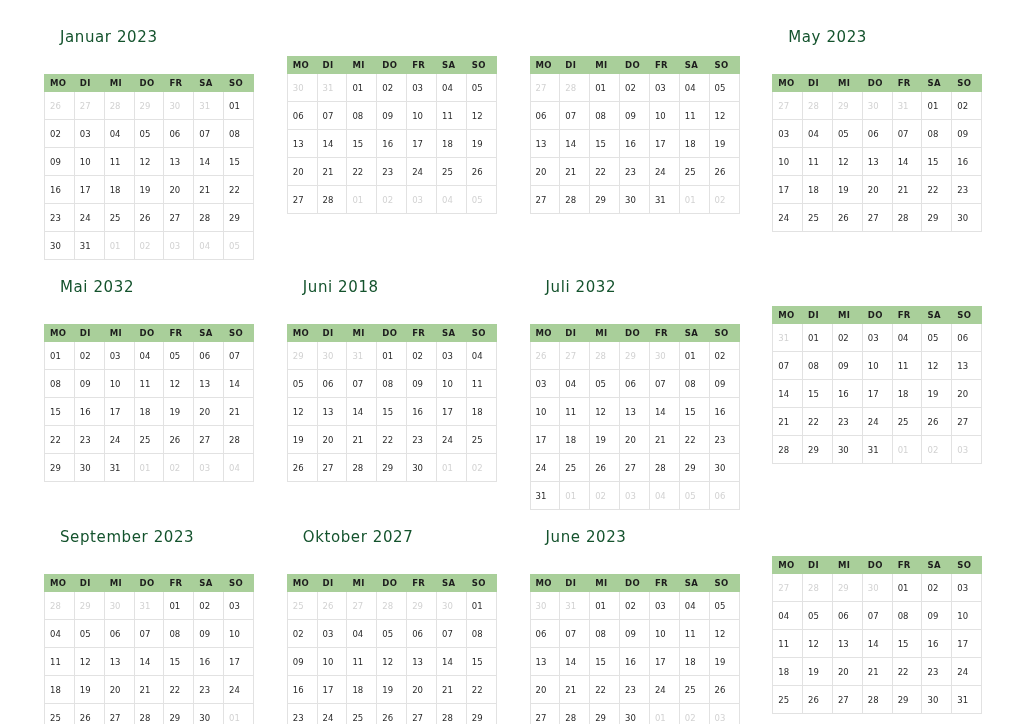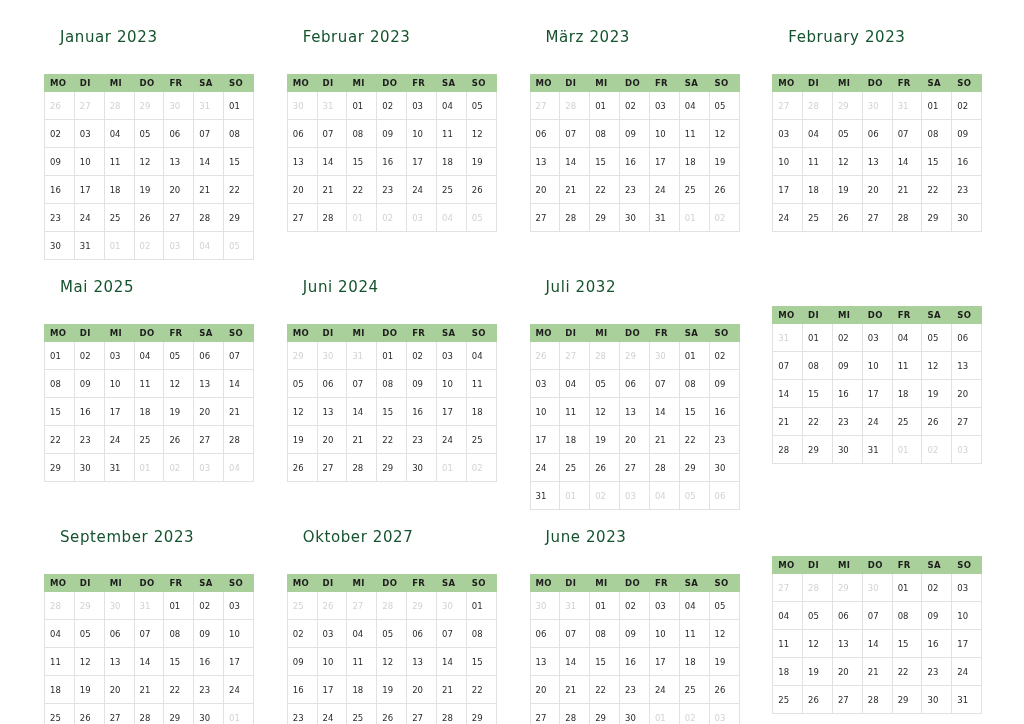"Februar 2023" div.month-title { html: <div>Februar 2023</div> -> none }
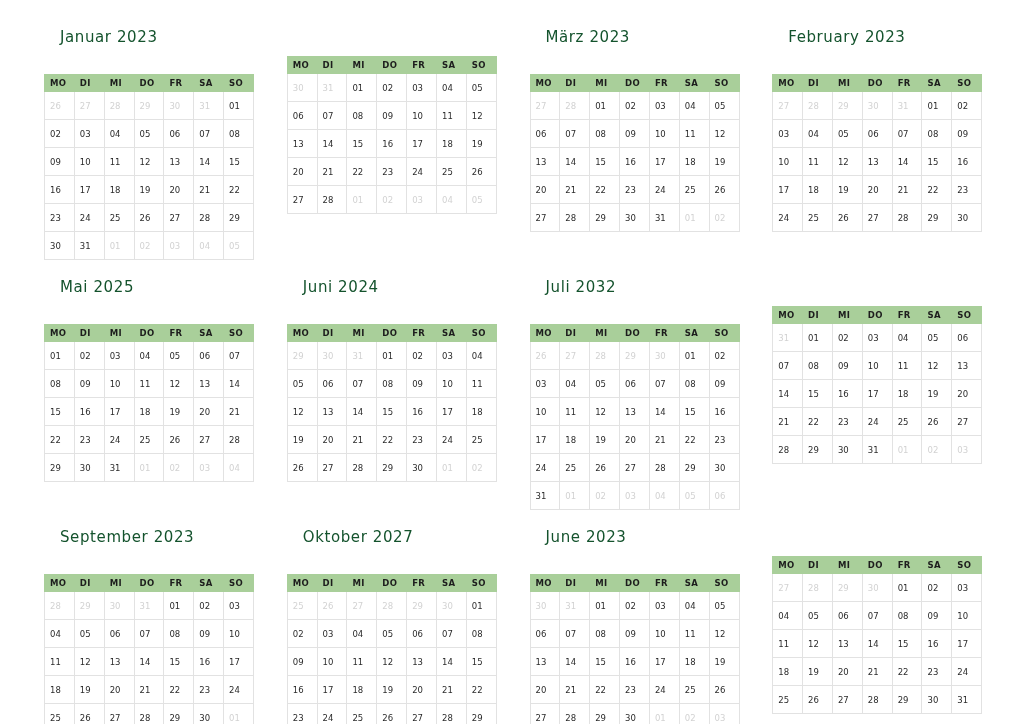"März 2023" div.month-title { html: <div>März 2023</div> -> none }
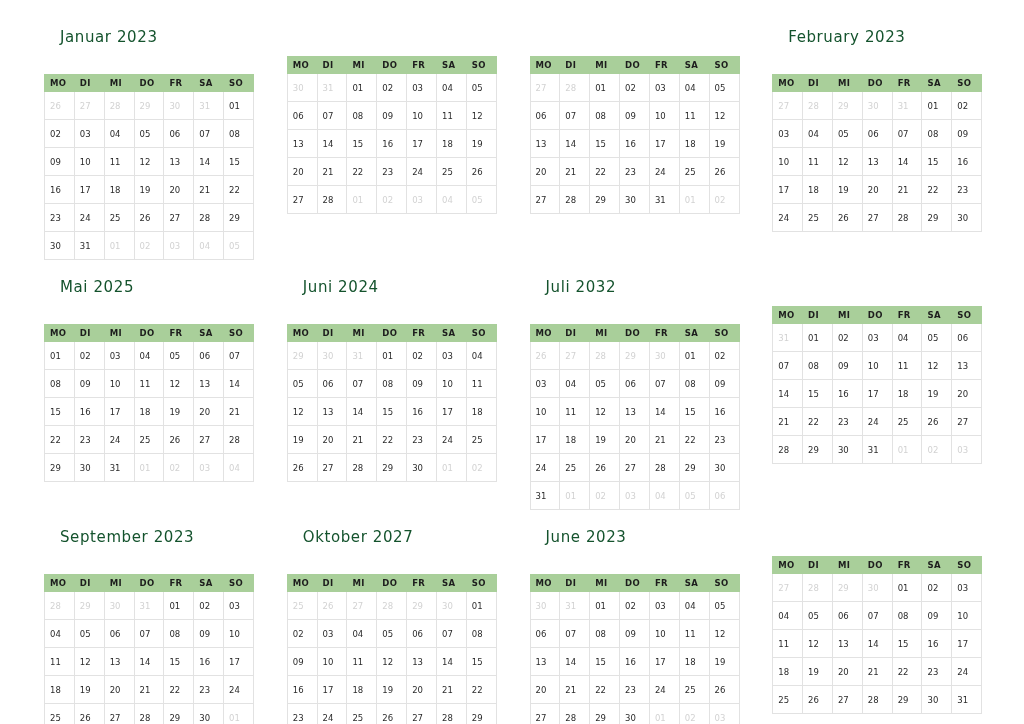"February 2023" div.month-title { text: February -> May }
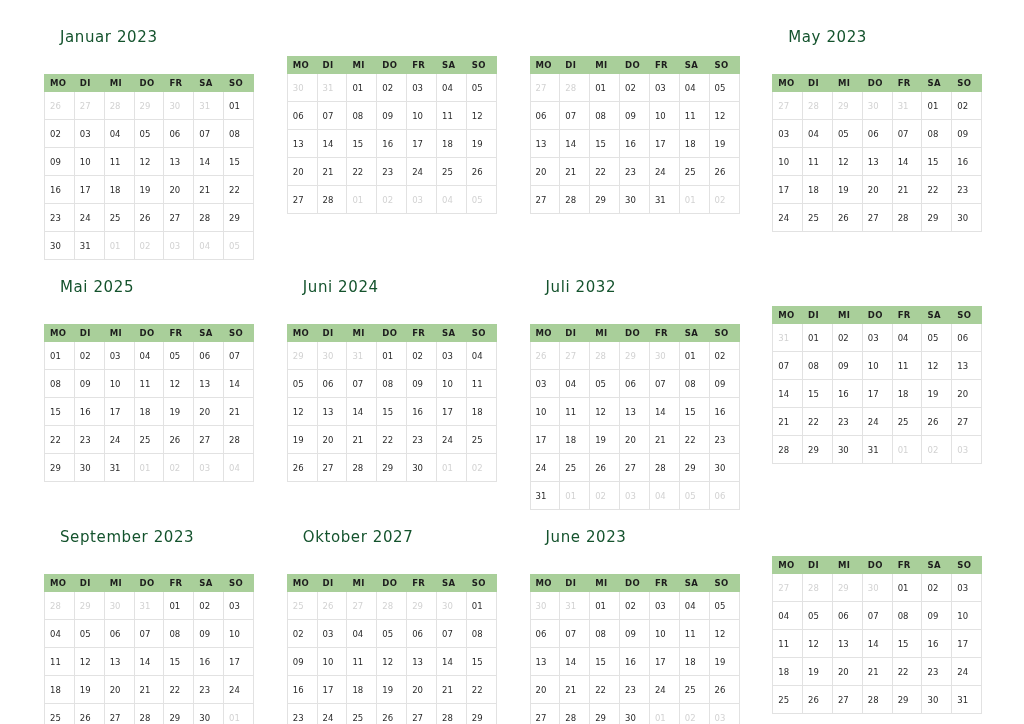"Mai 2025" div.month-title { text: 2025 -> 2032 }
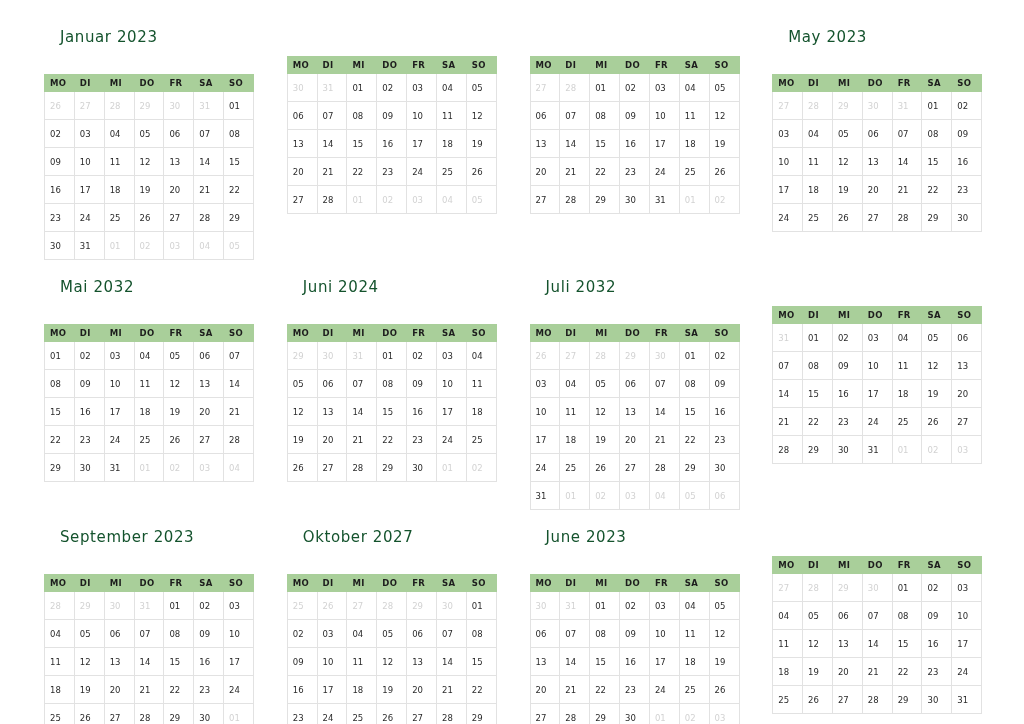"Juni 2024" div.month-title { text: 2024 -> 2018 }
